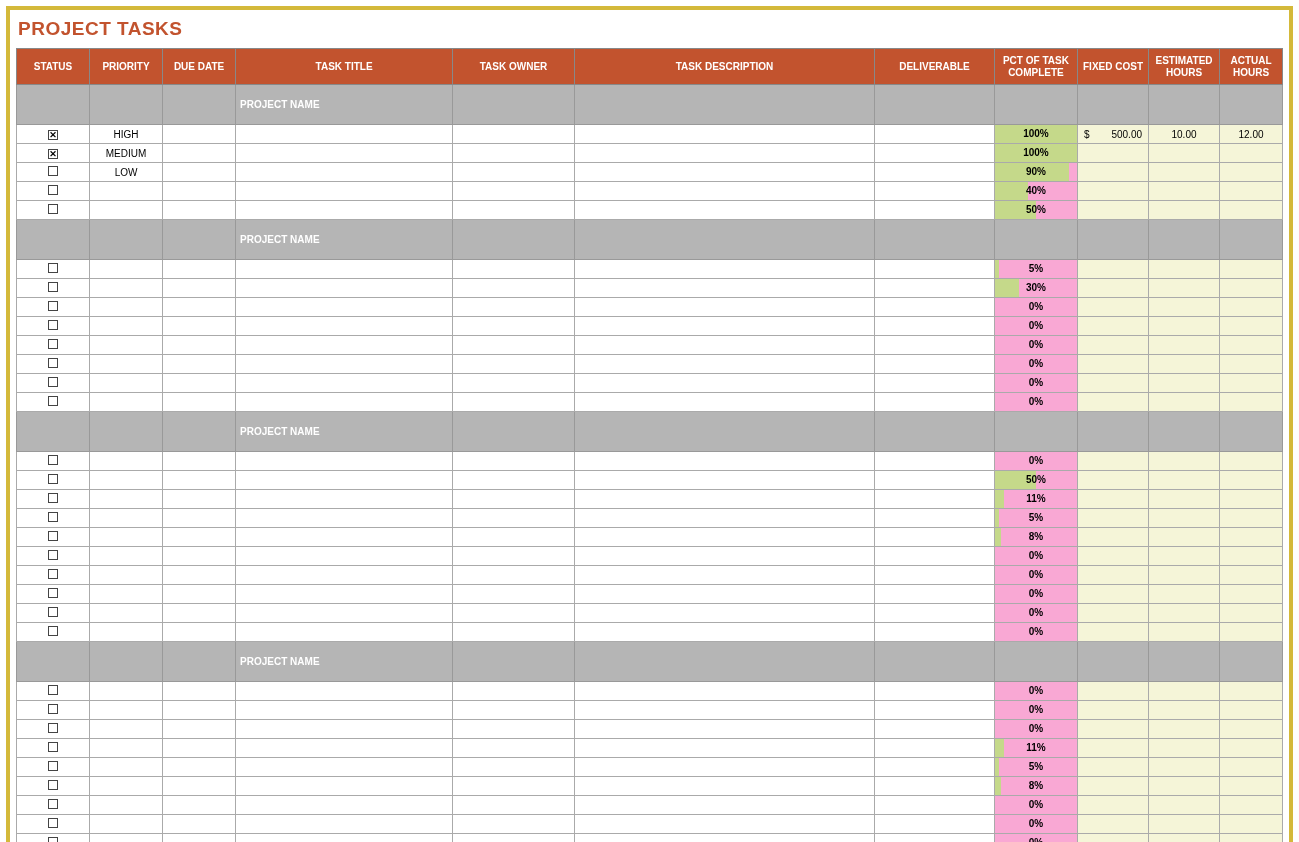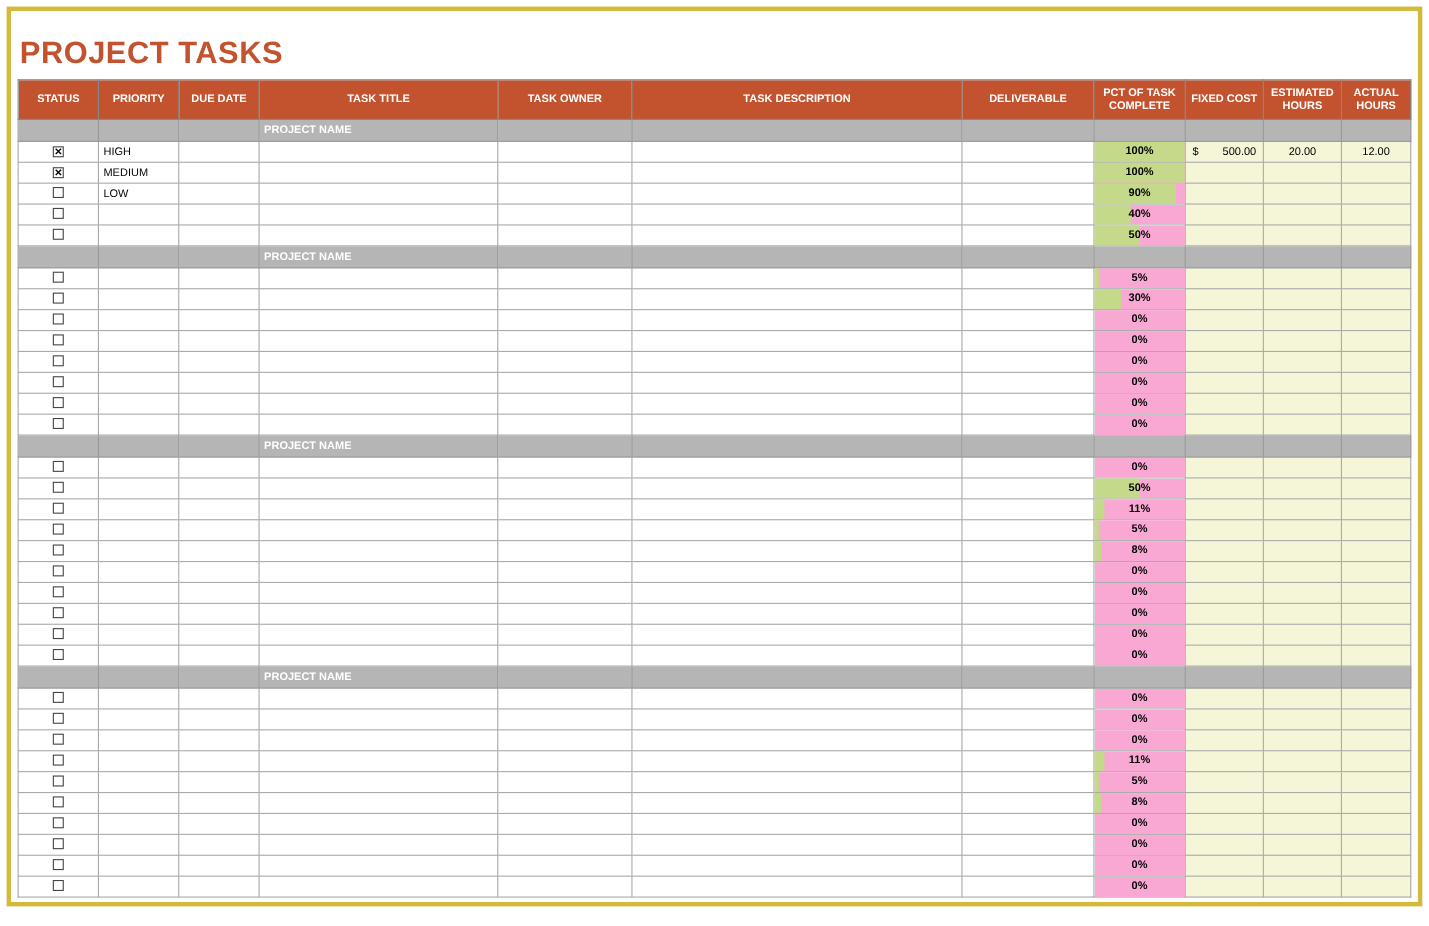"PROJECT TASKS" .title { font-size: 28px -> 19px; margin: 16px 0 8px 2px -> 2px 0 8px 2px }
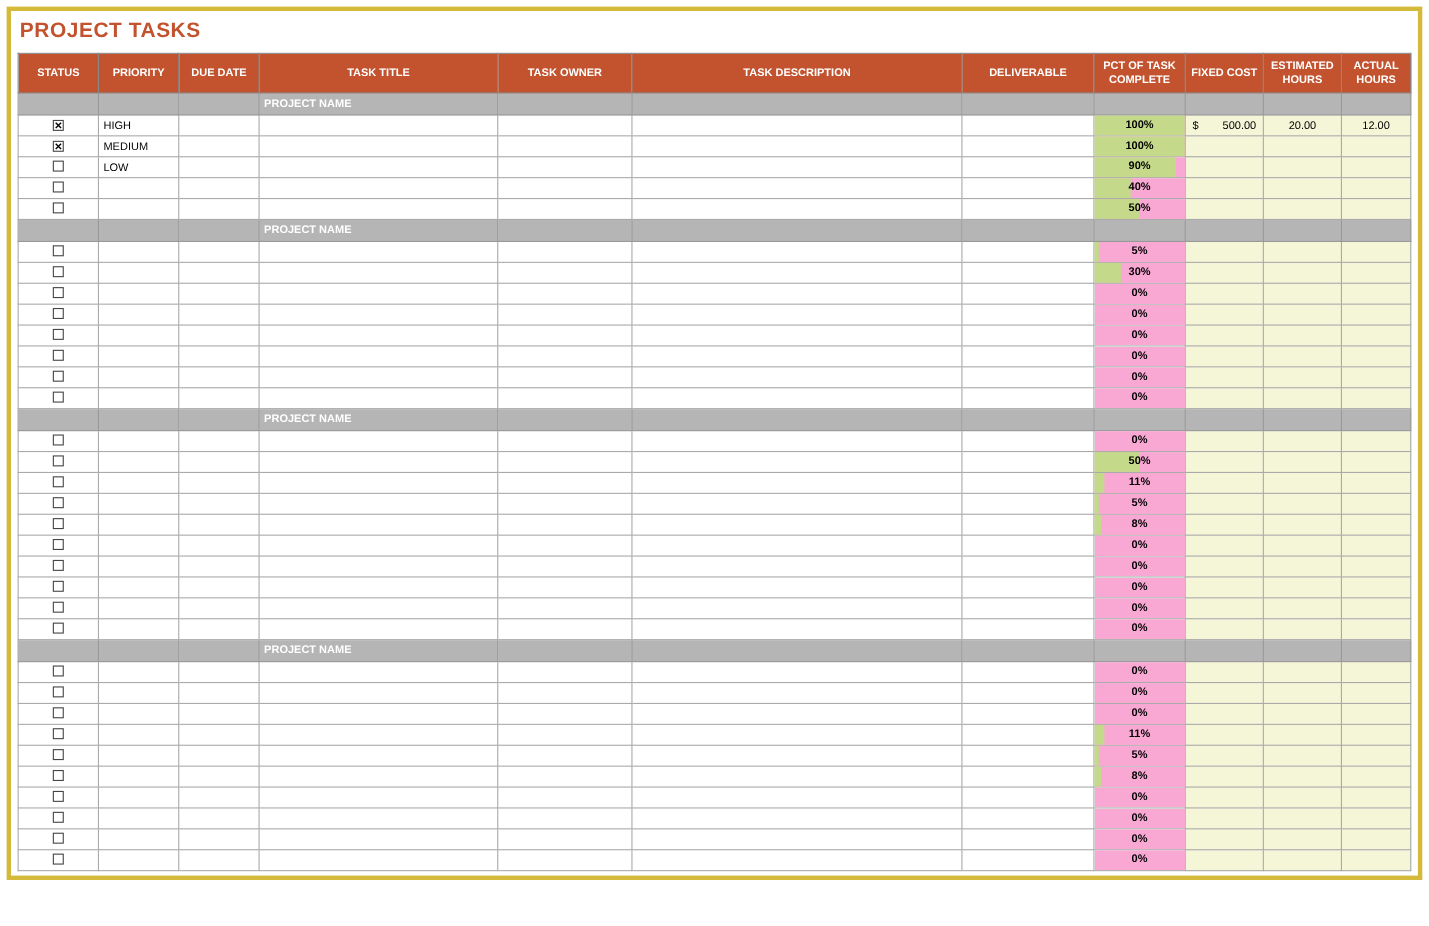"PROJECT NAME" tr.group-row td { padding: 4px 4px -> 14px 4px }
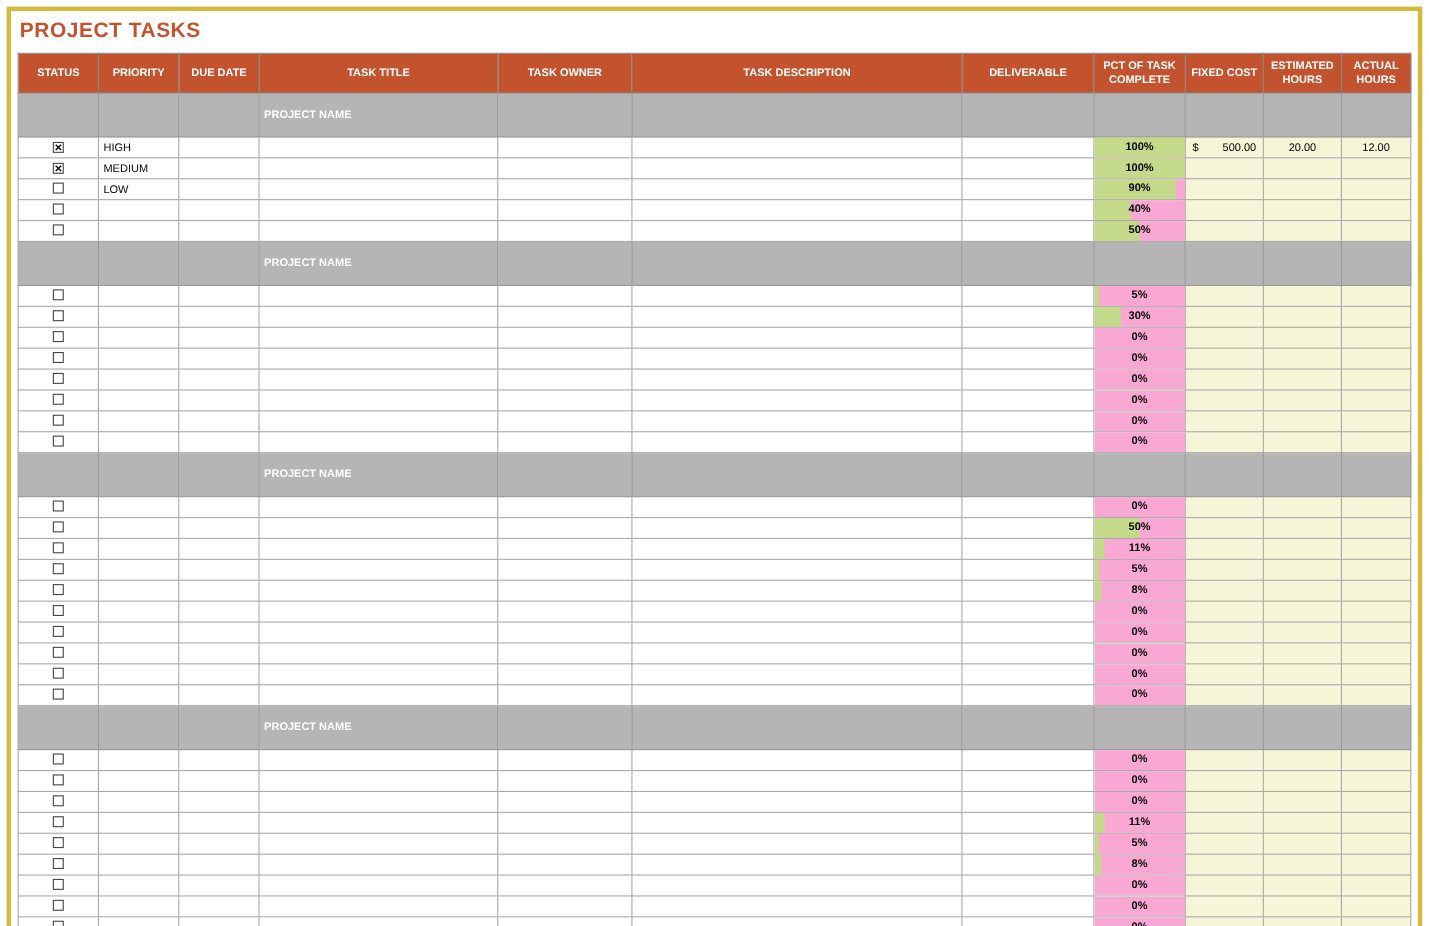"HIGH" td.priority-cell { text-align: left -> center }
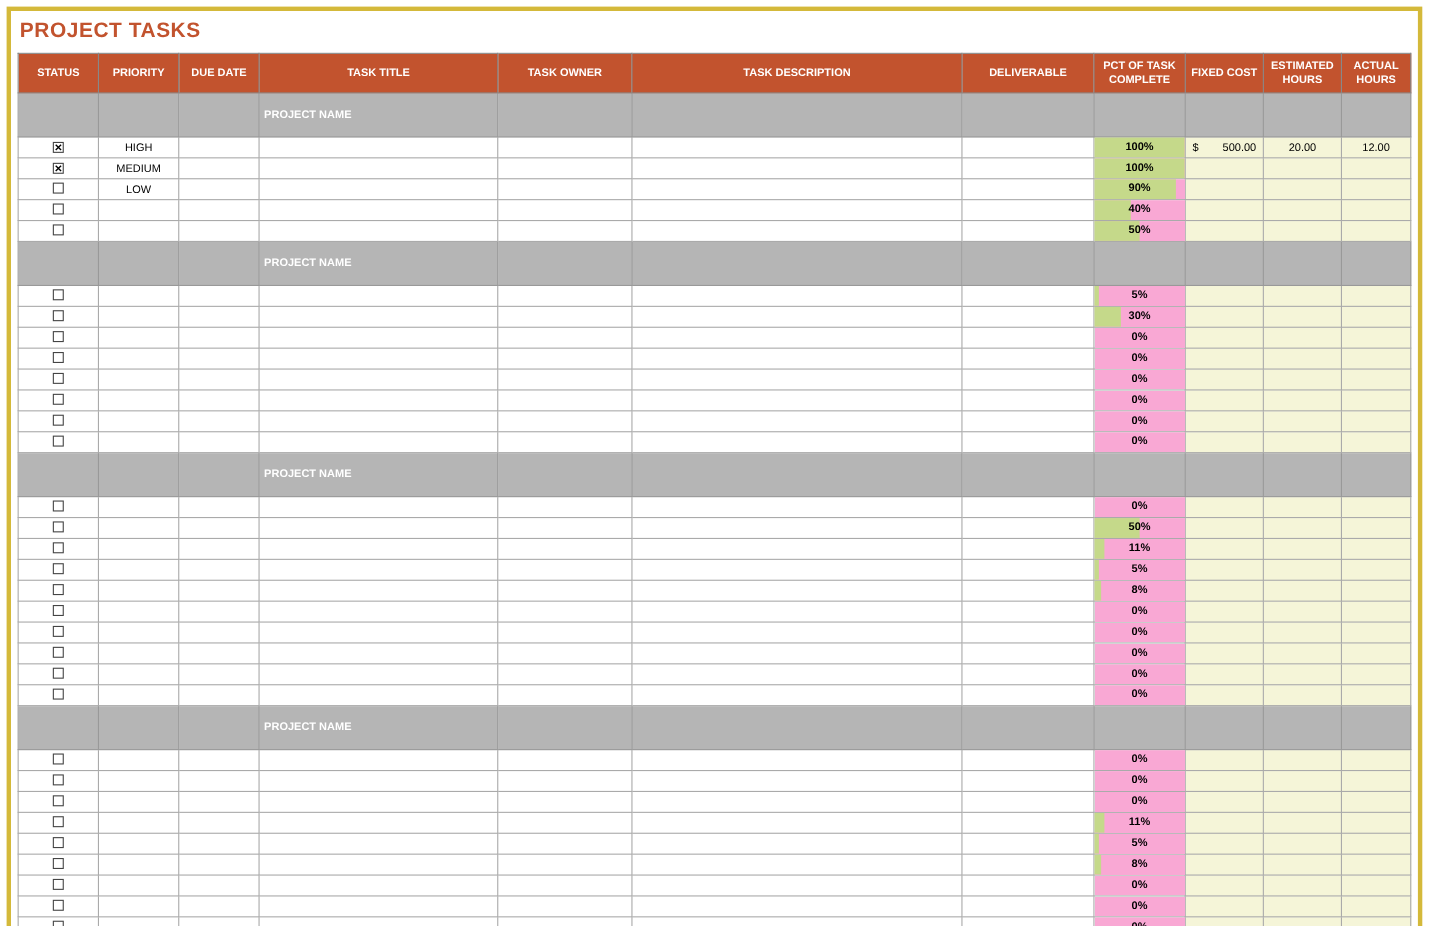"20.00" td.est-cell { text: 20.00 -> 10.00 }
